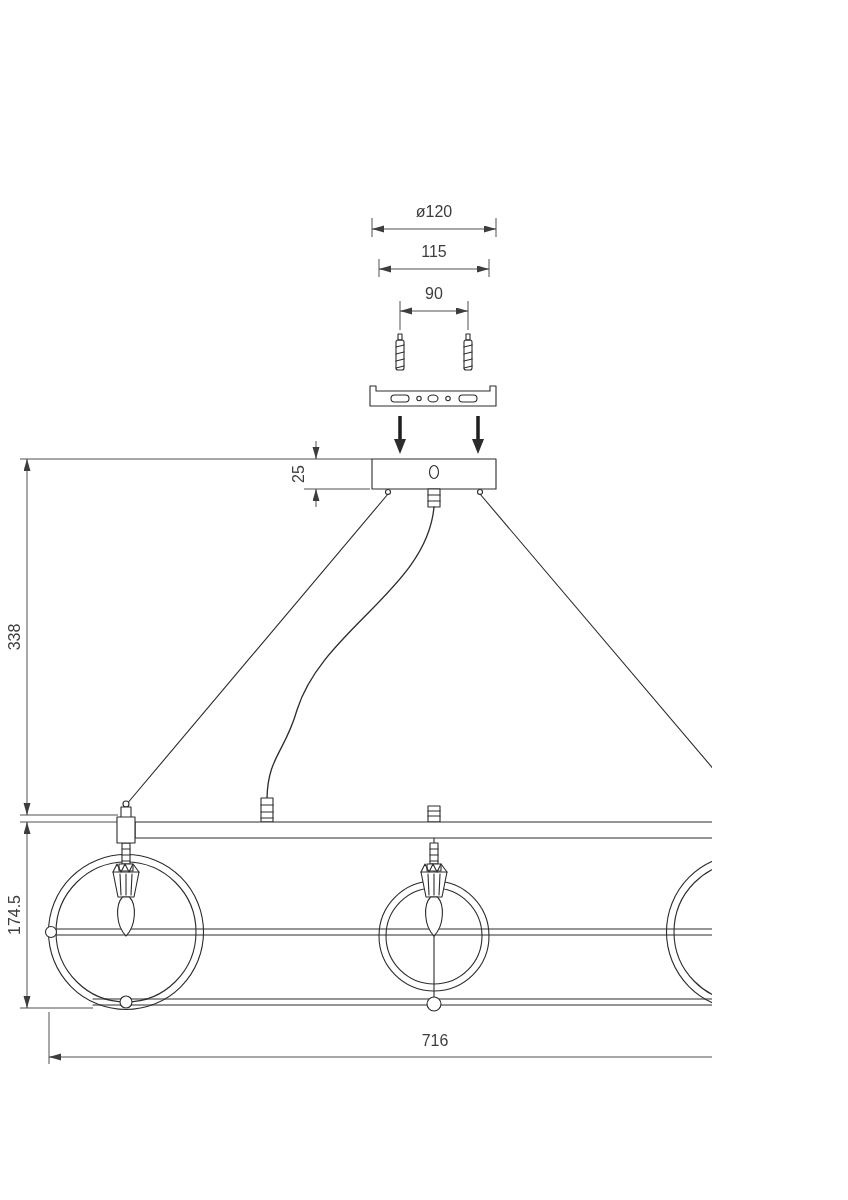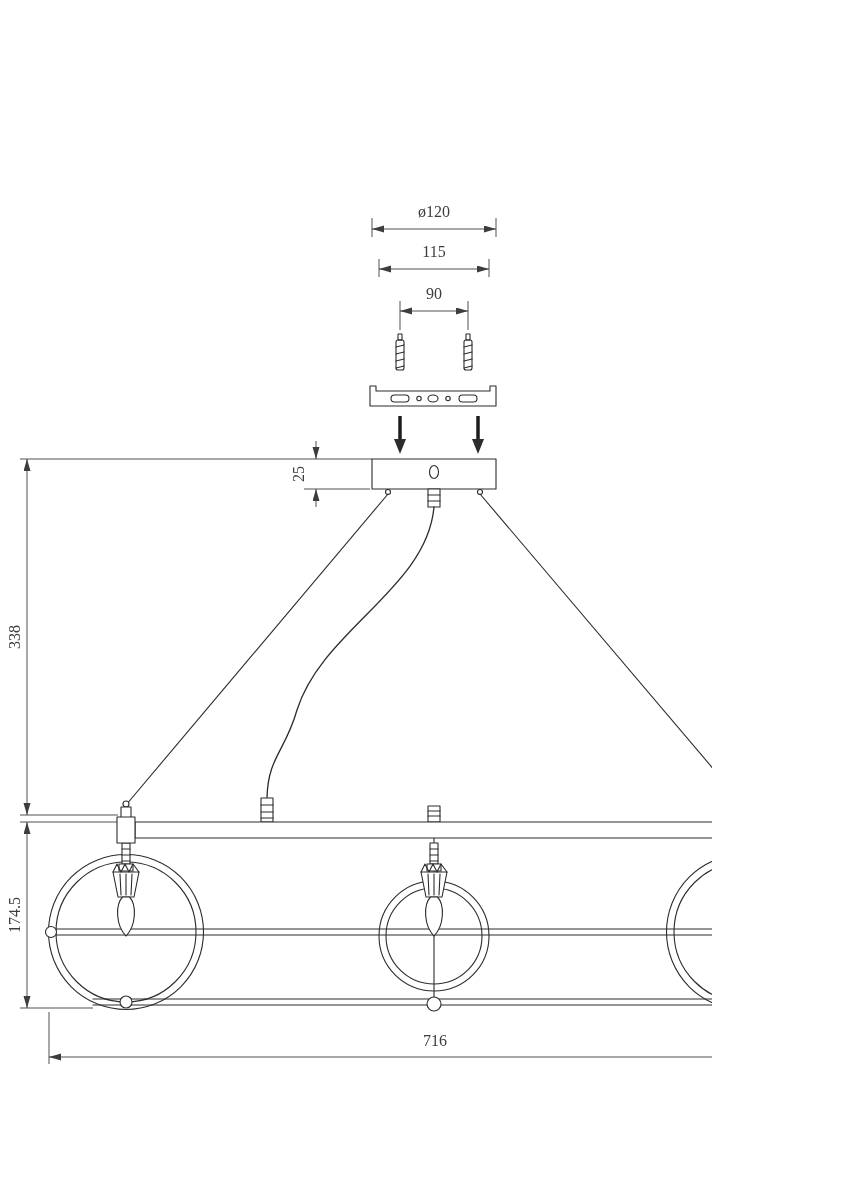"ø120" .stage { font-family: Liberation Serif, serif -> Liberation Sans, sans-serif }
